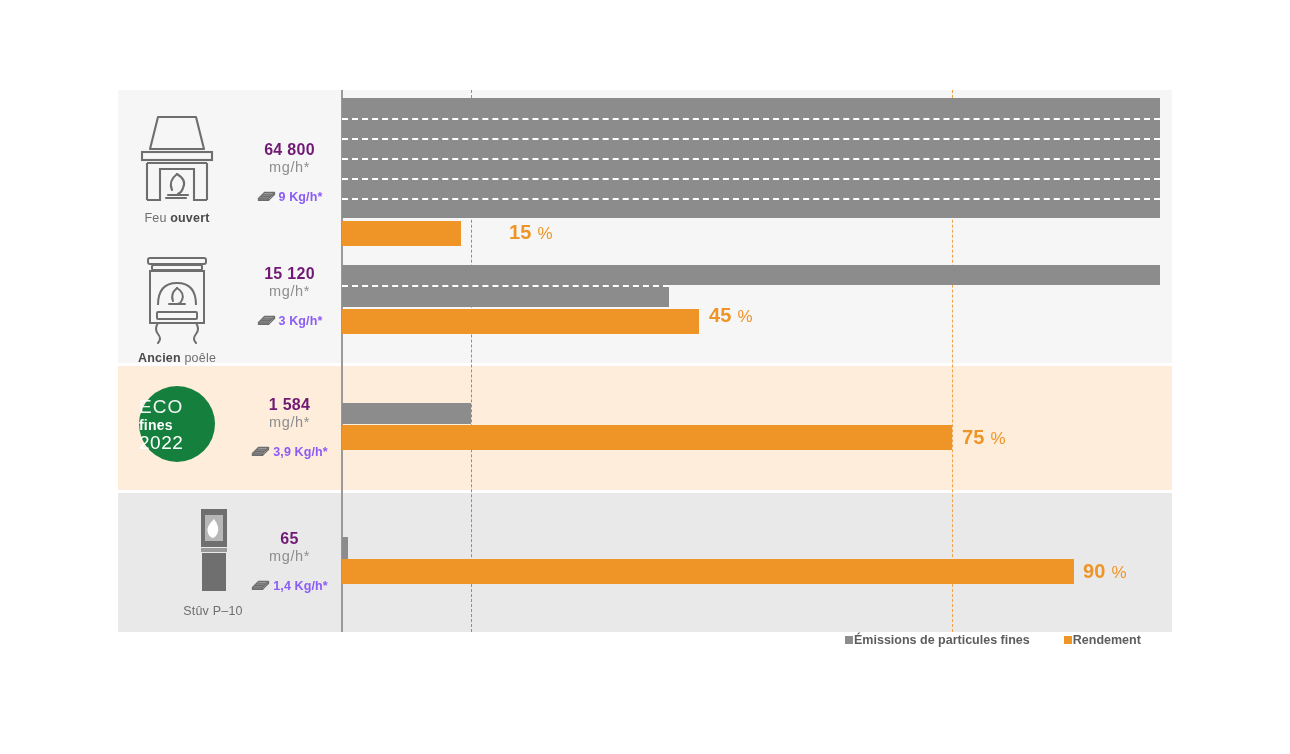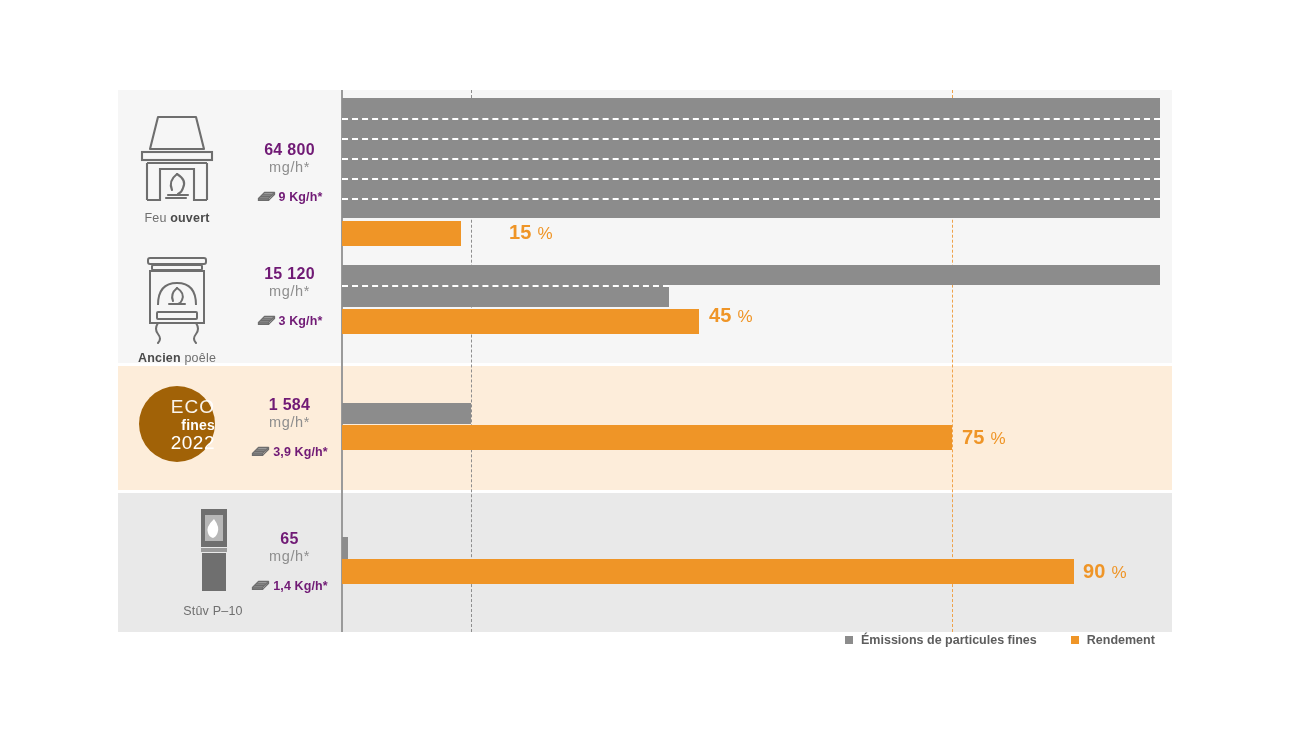"9 Kg/h*" .woodline { color: #701a75 -> #8b5cf6 }
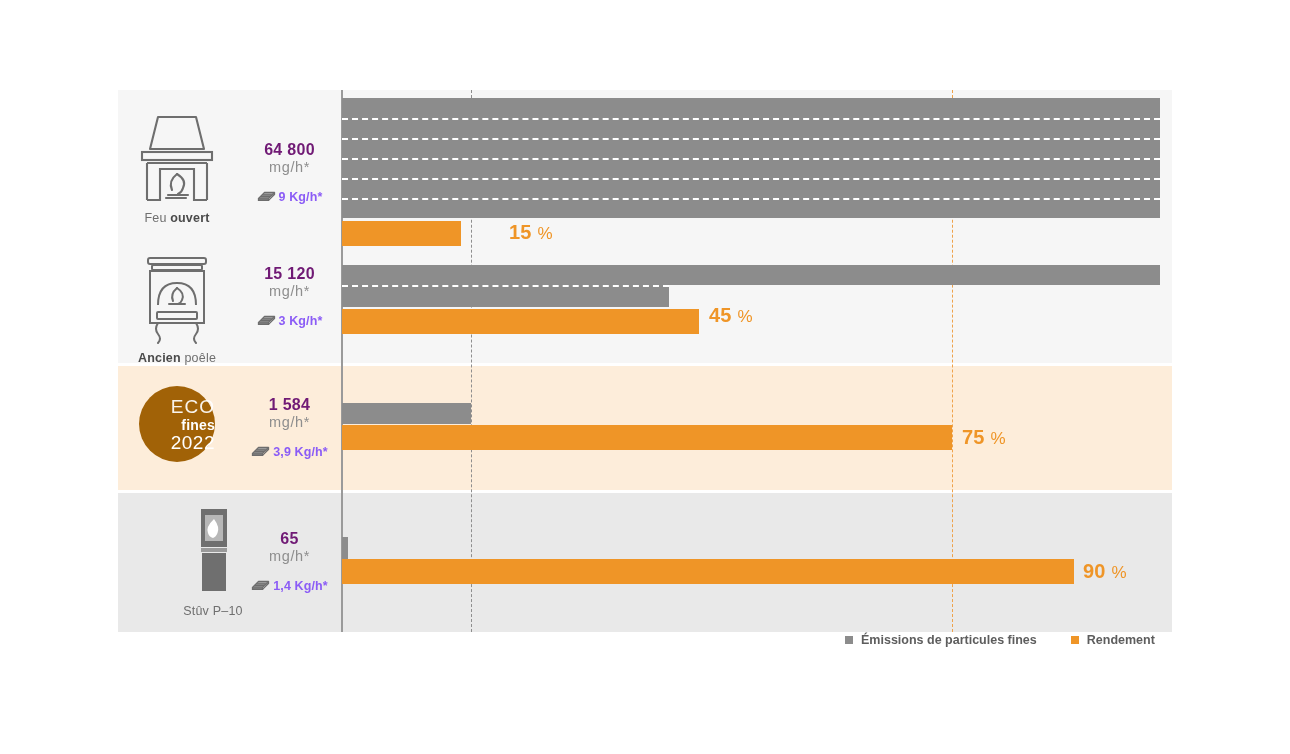"ECO" .eco { align-items: flex-end -> flex-start; background: #a16207 -> #15803d }
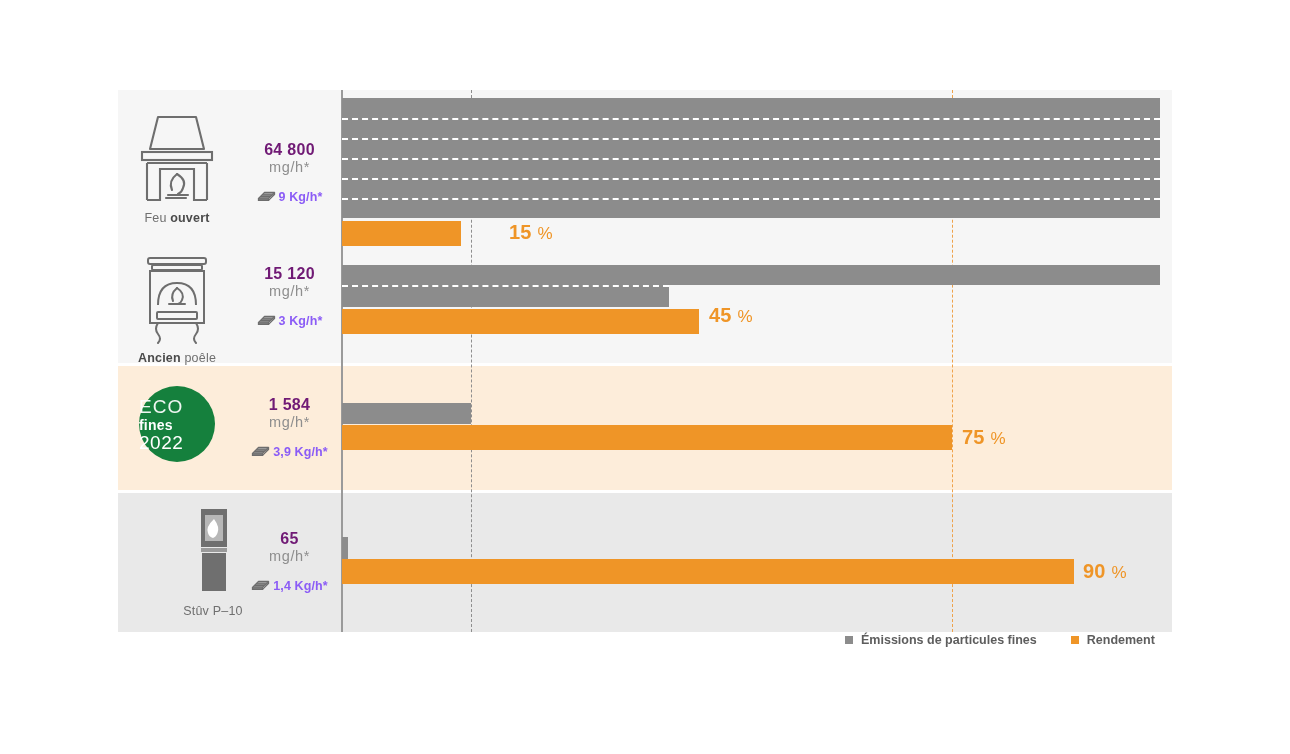"Émissions de particules fines" .lg { gap: 8px -> 1px }
